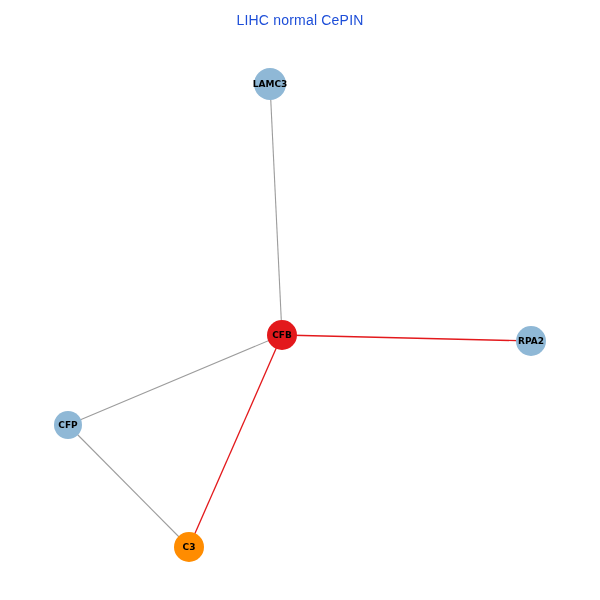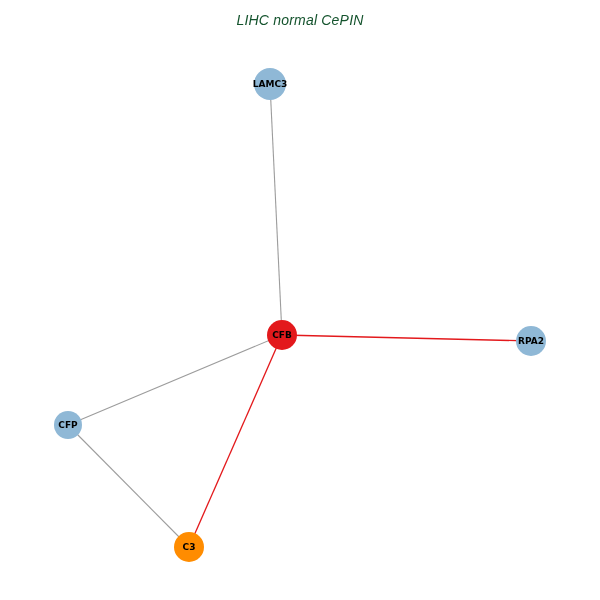"LIHC normal CePIN" div.plot-title { color: #14532d -> #1d4ed8; font-style: italic -> none }
